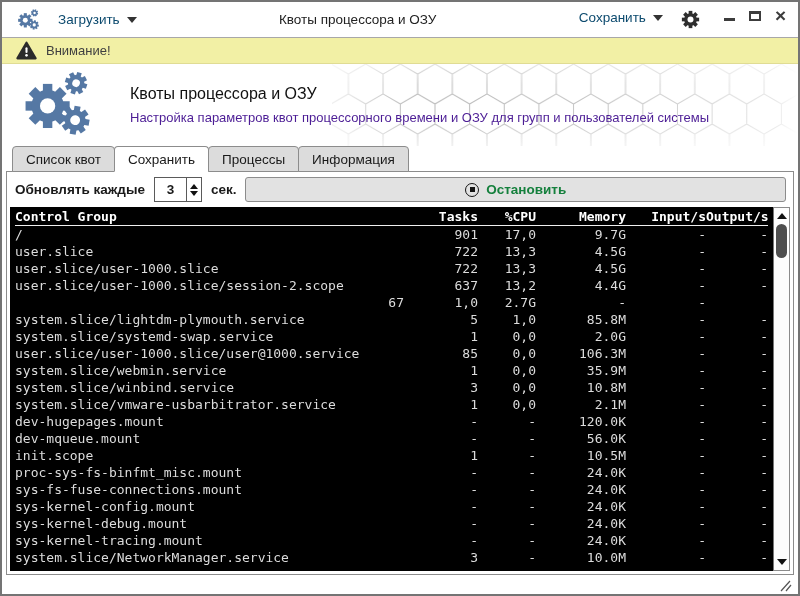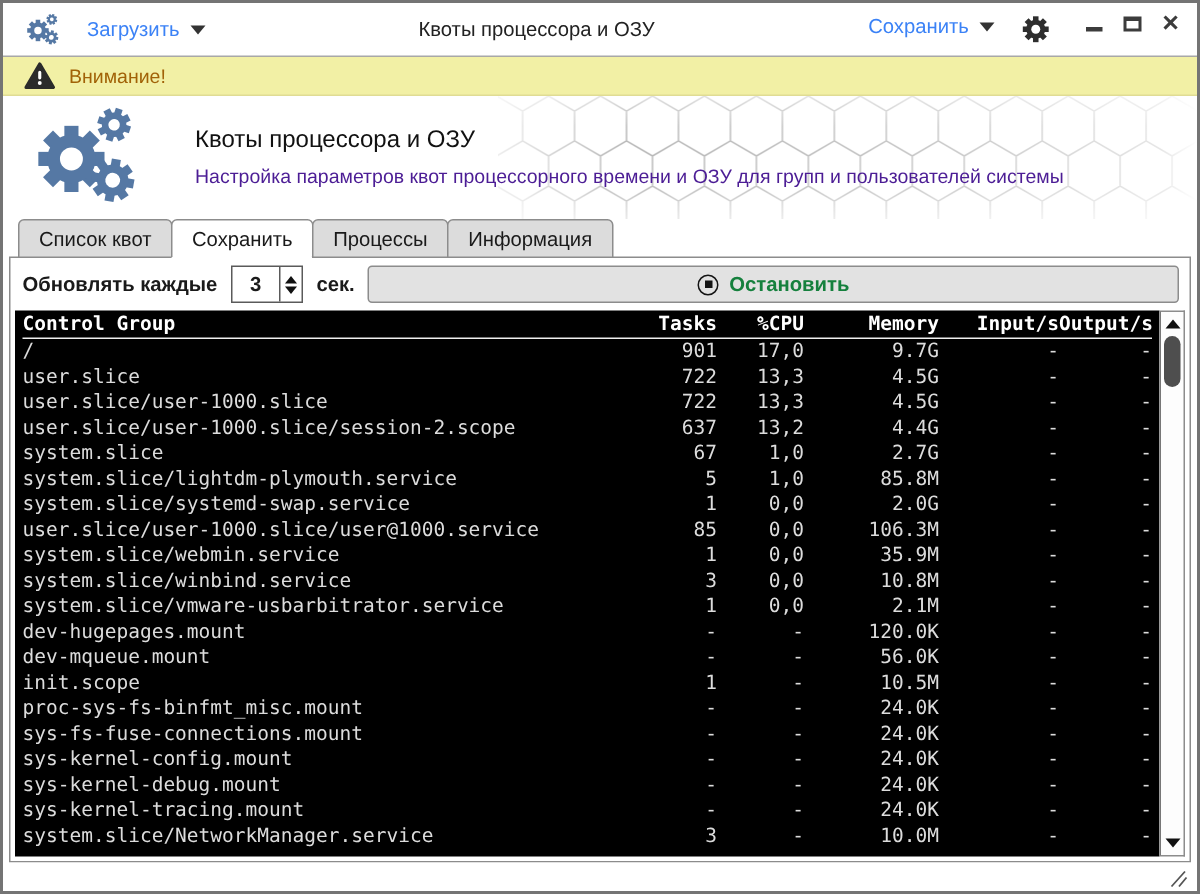"Загрузить" .menu-btn { color: #3b82f6 -> #0c4a6e }
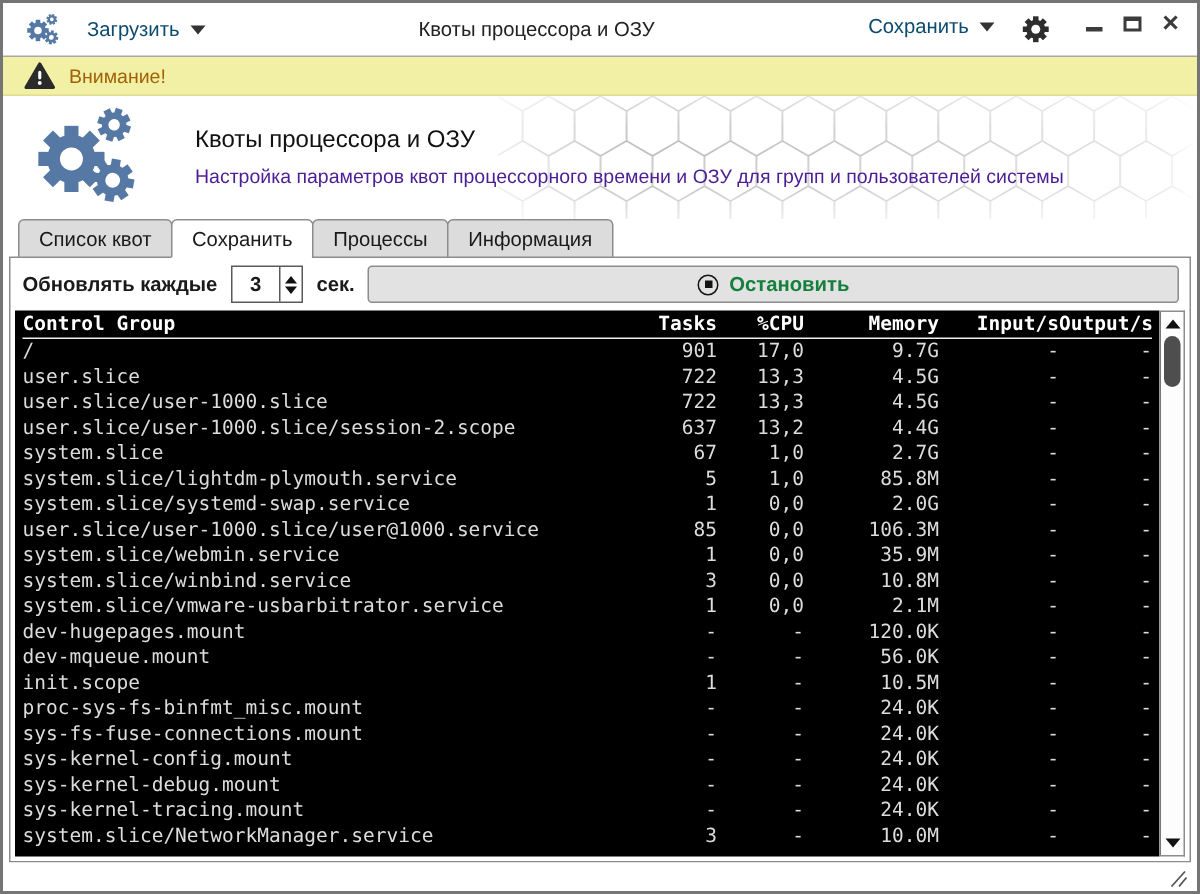"Внимание!" .warnbar span { color: #a16207 -> #404040 }
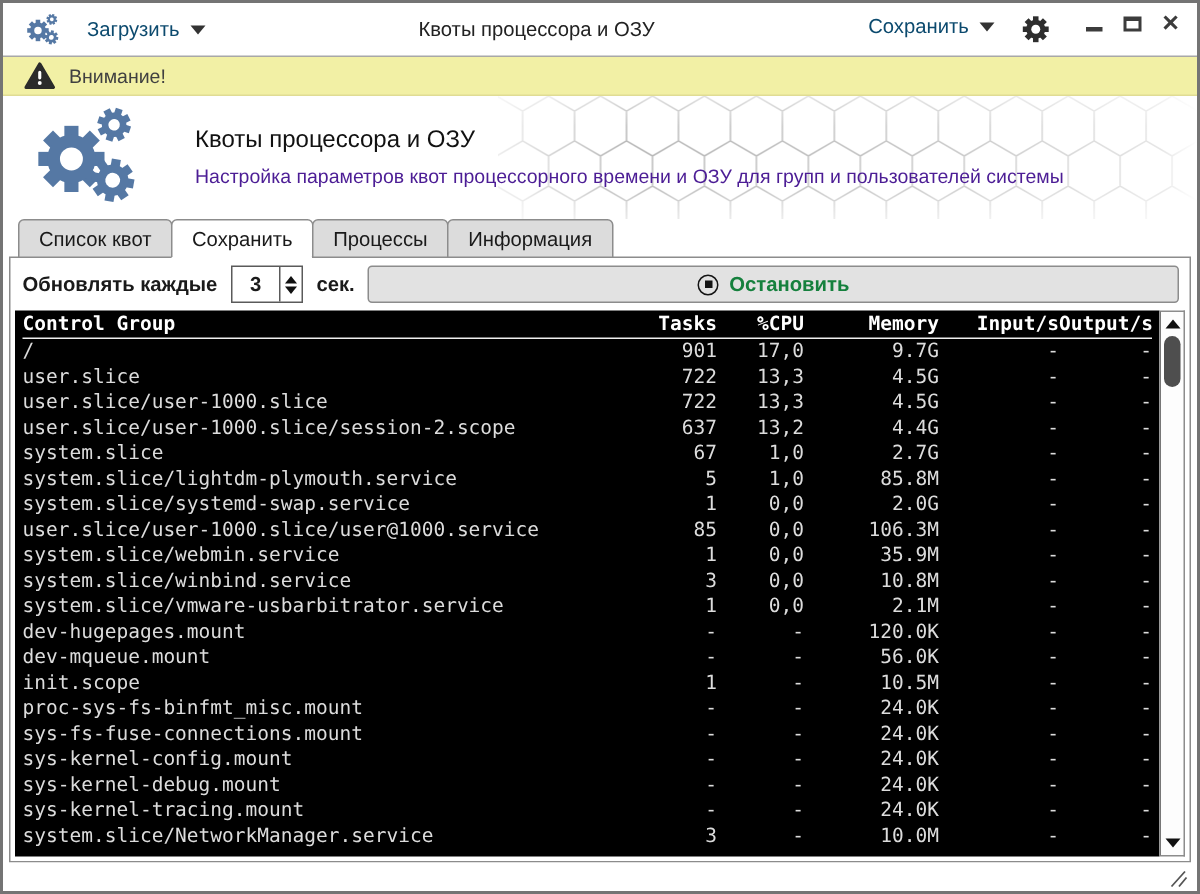"system.slice" span.cell { html: <span>system.slice</span> -> none }
